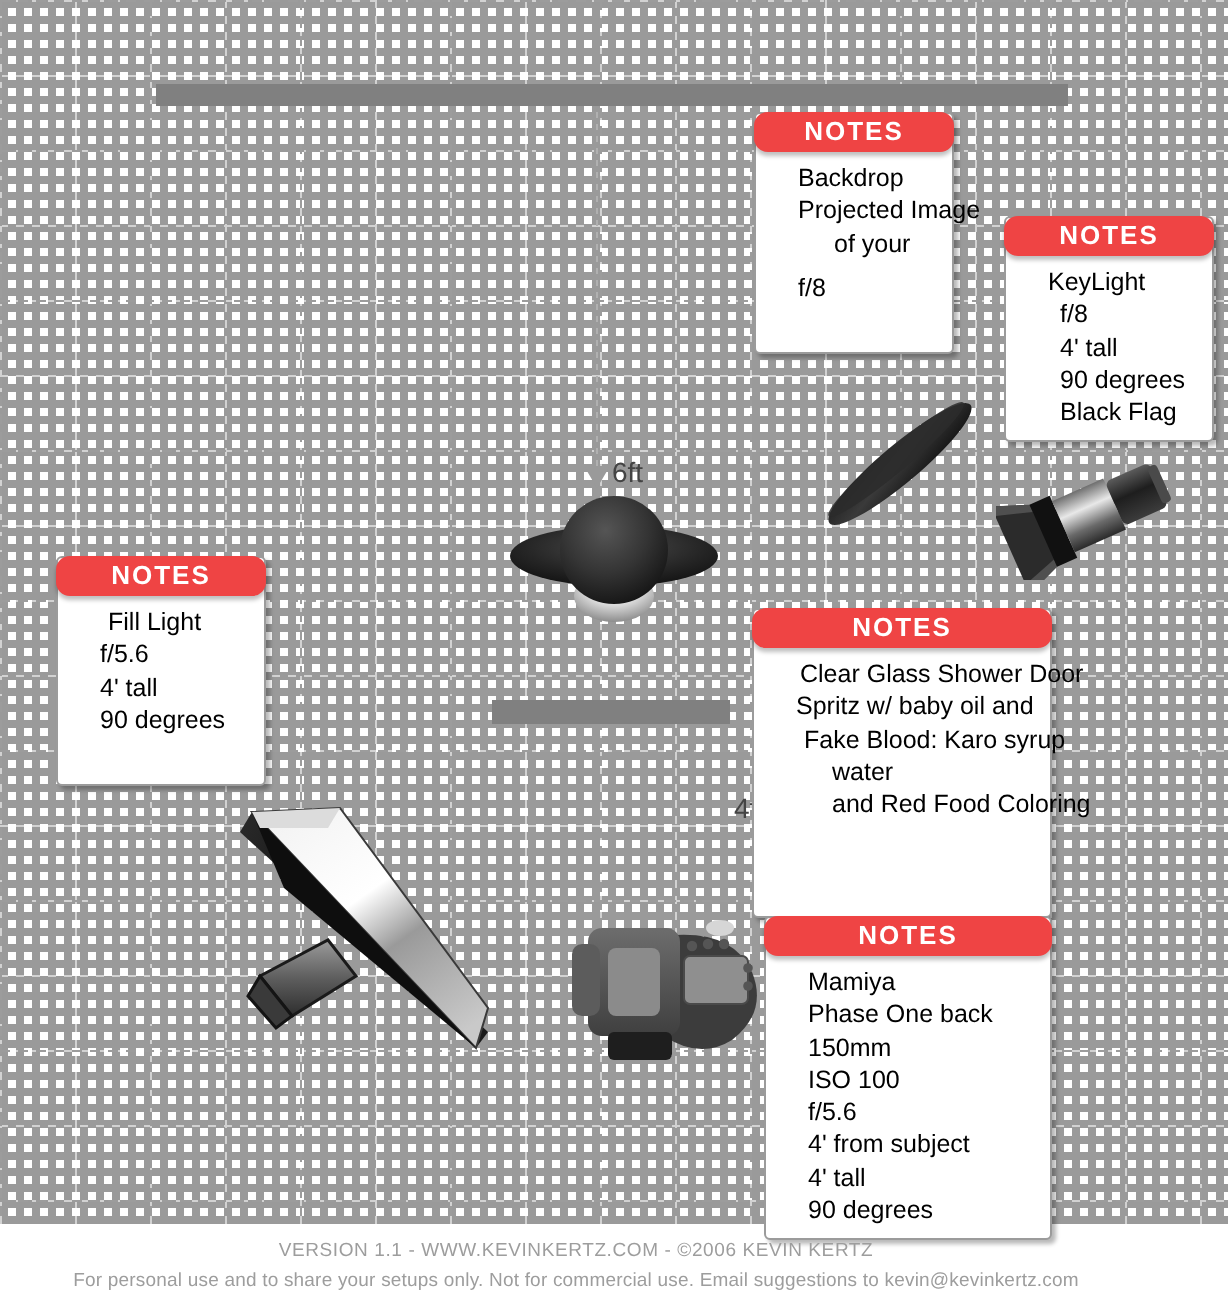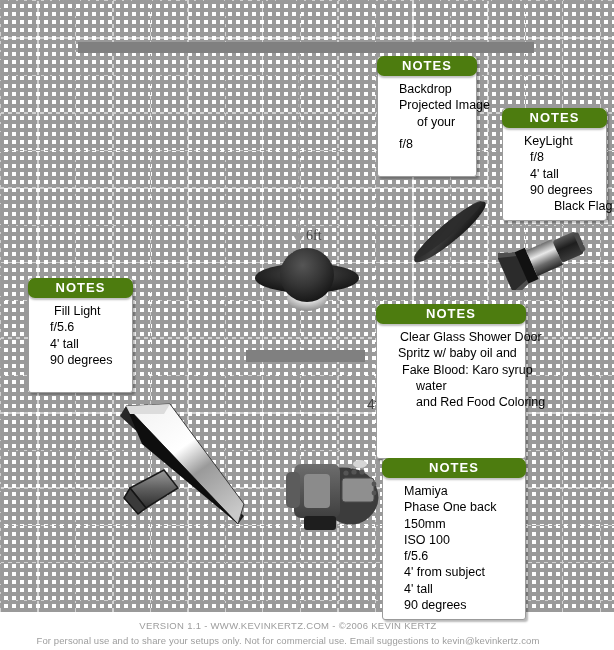"NOTES" .note-header { background: #4d7c0f -> #ef4444 }
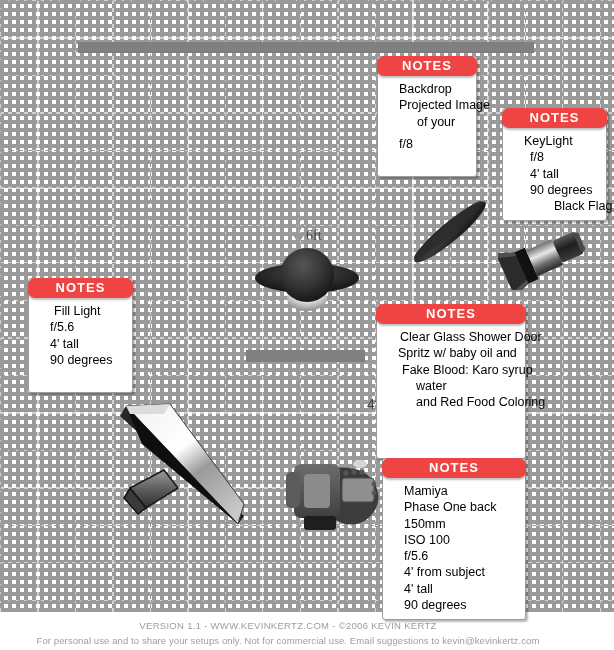"Black Flag" div.note-line { margin-left: 24px -> none }
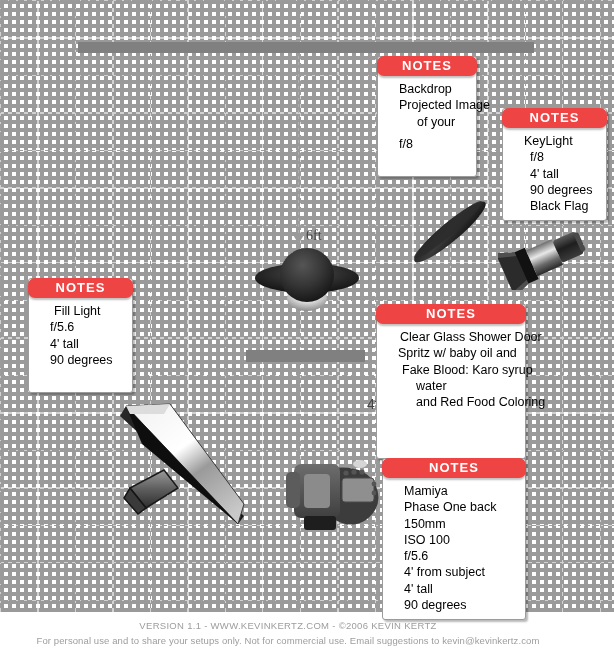"6ft" div.dist-label { font-family: Liberation Serif, serif -> none }
